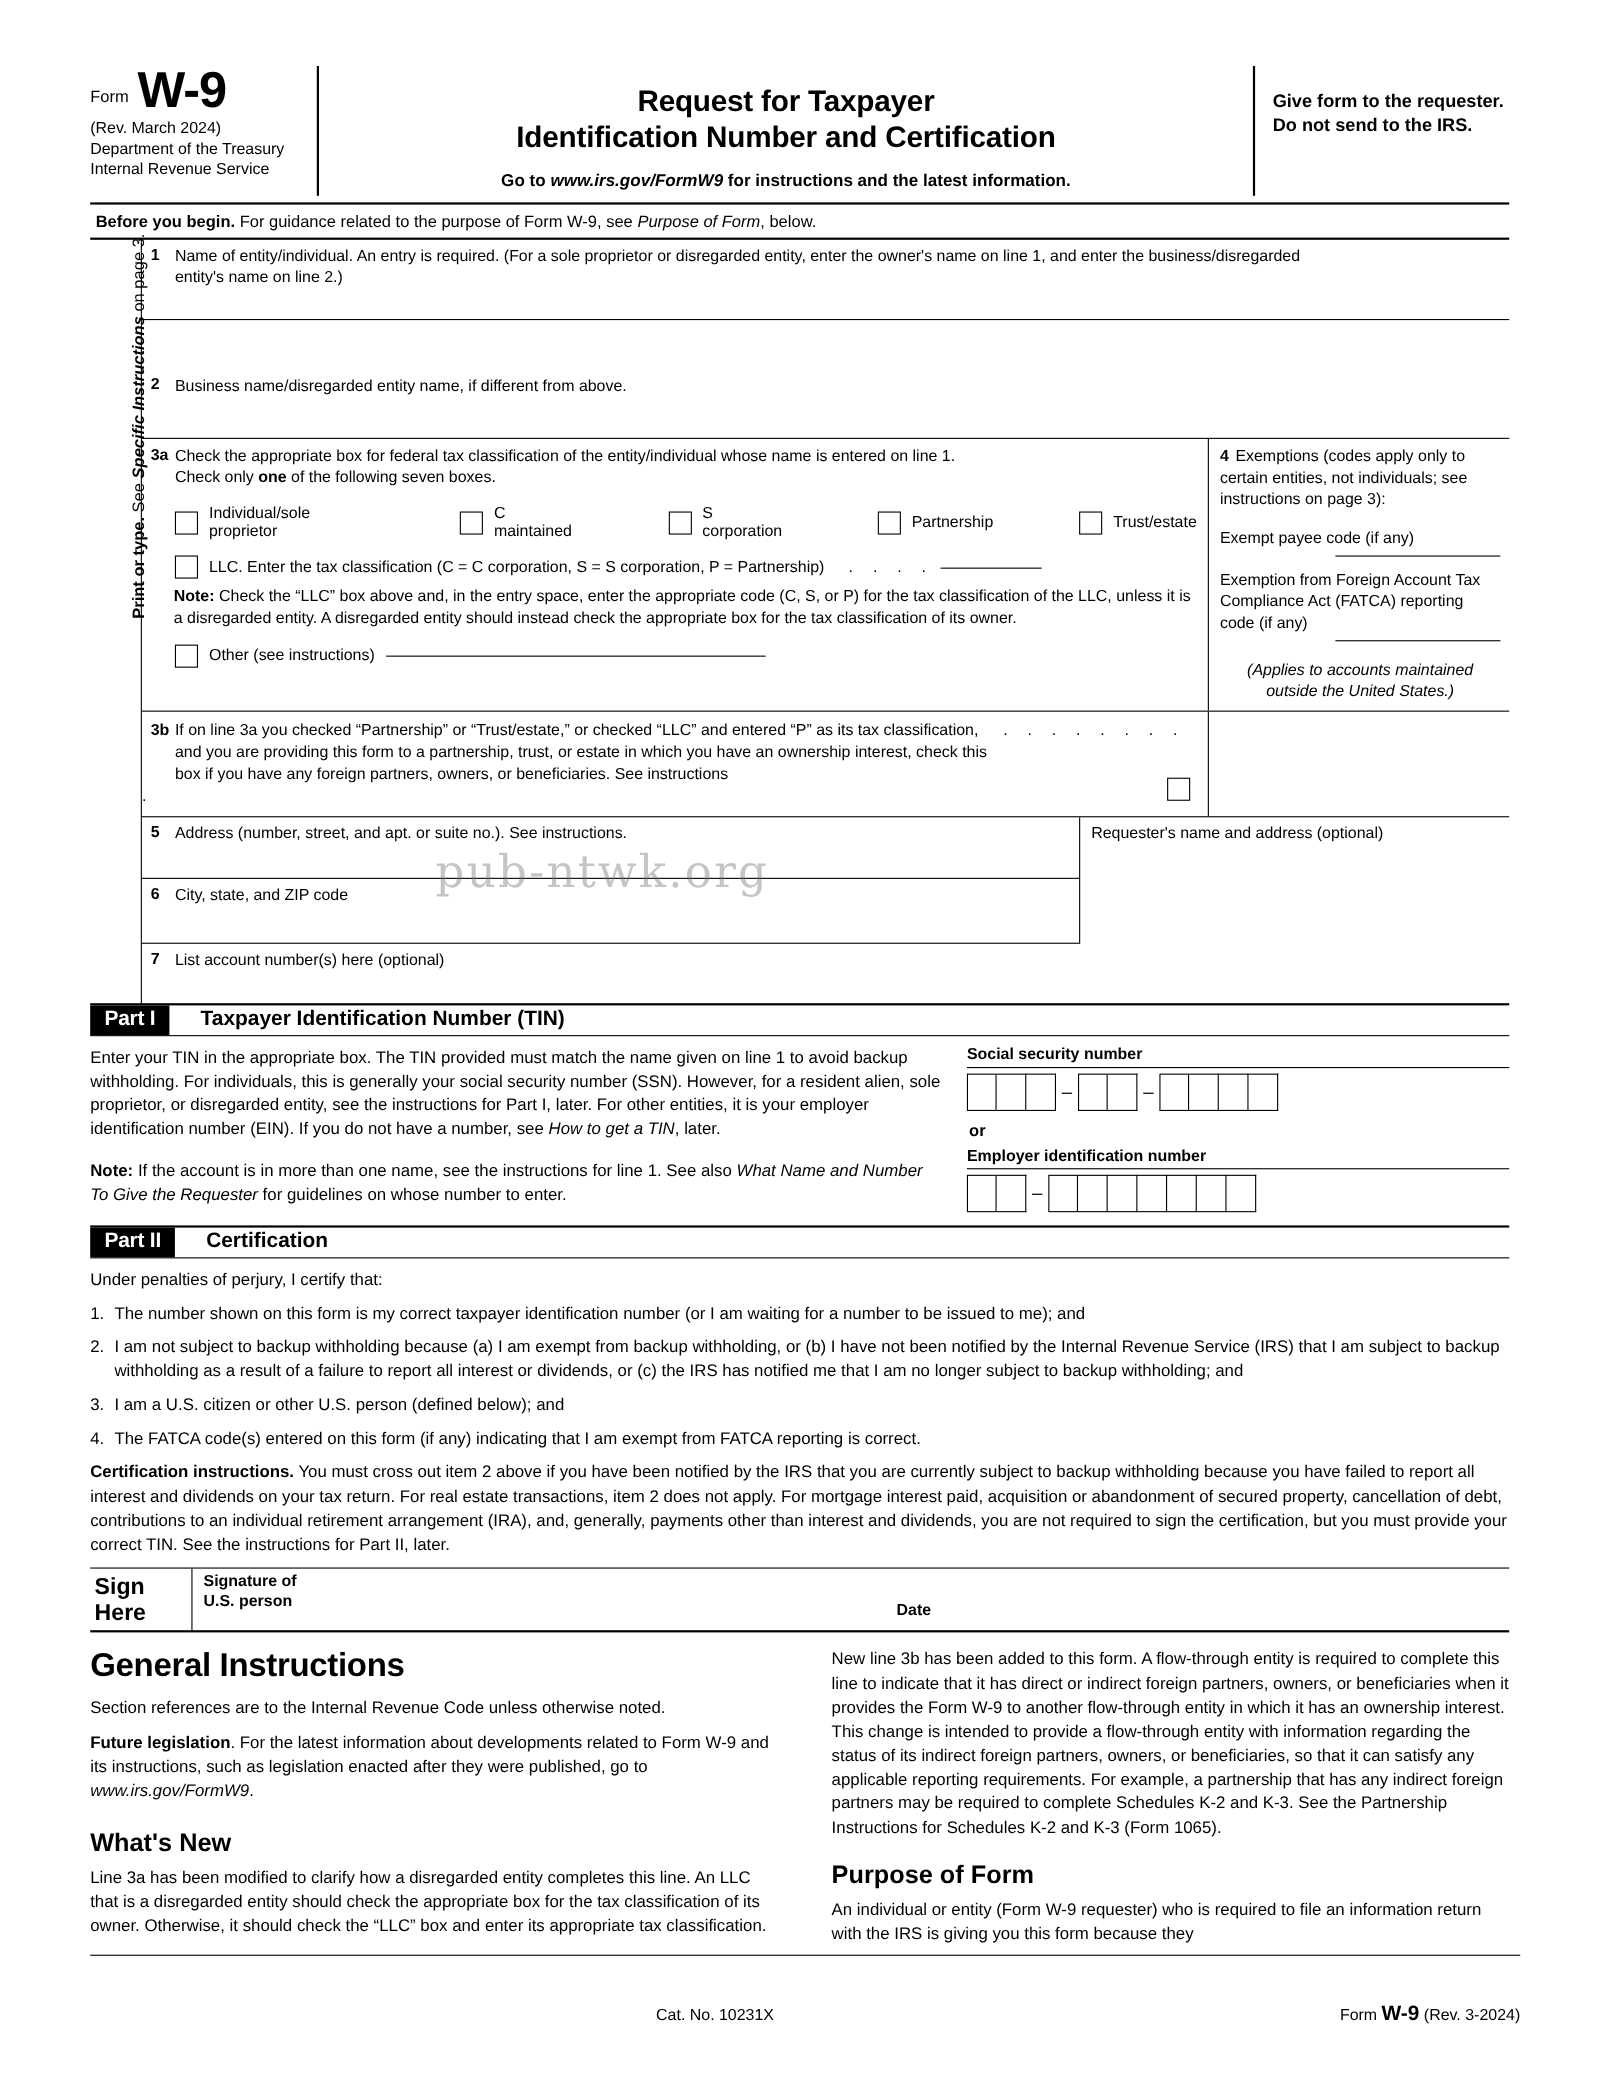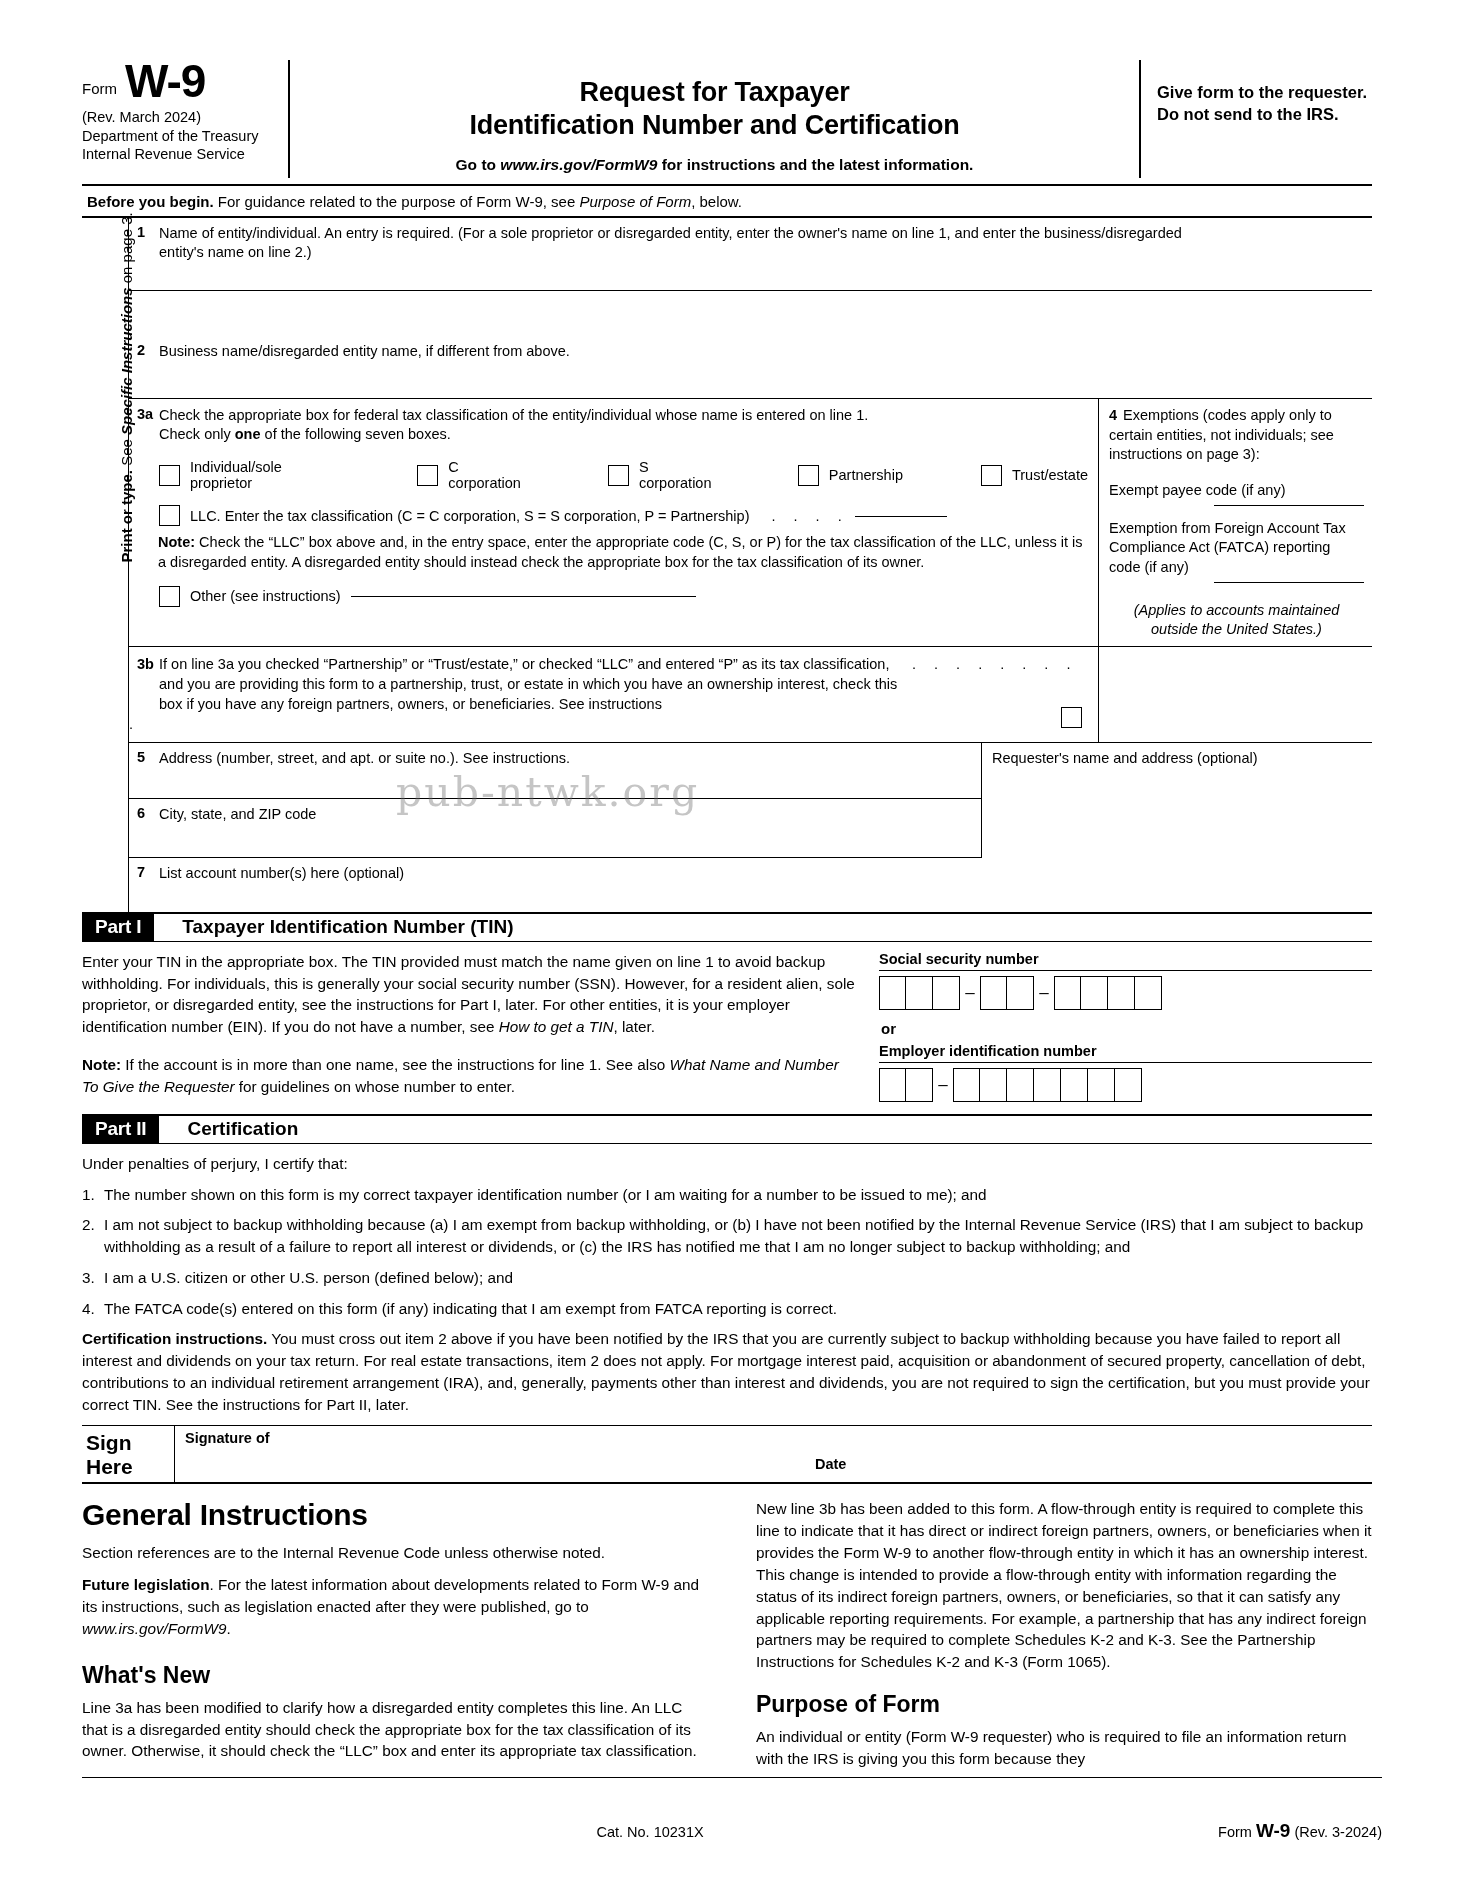"C corporation" span { text: corporation -> maintained }
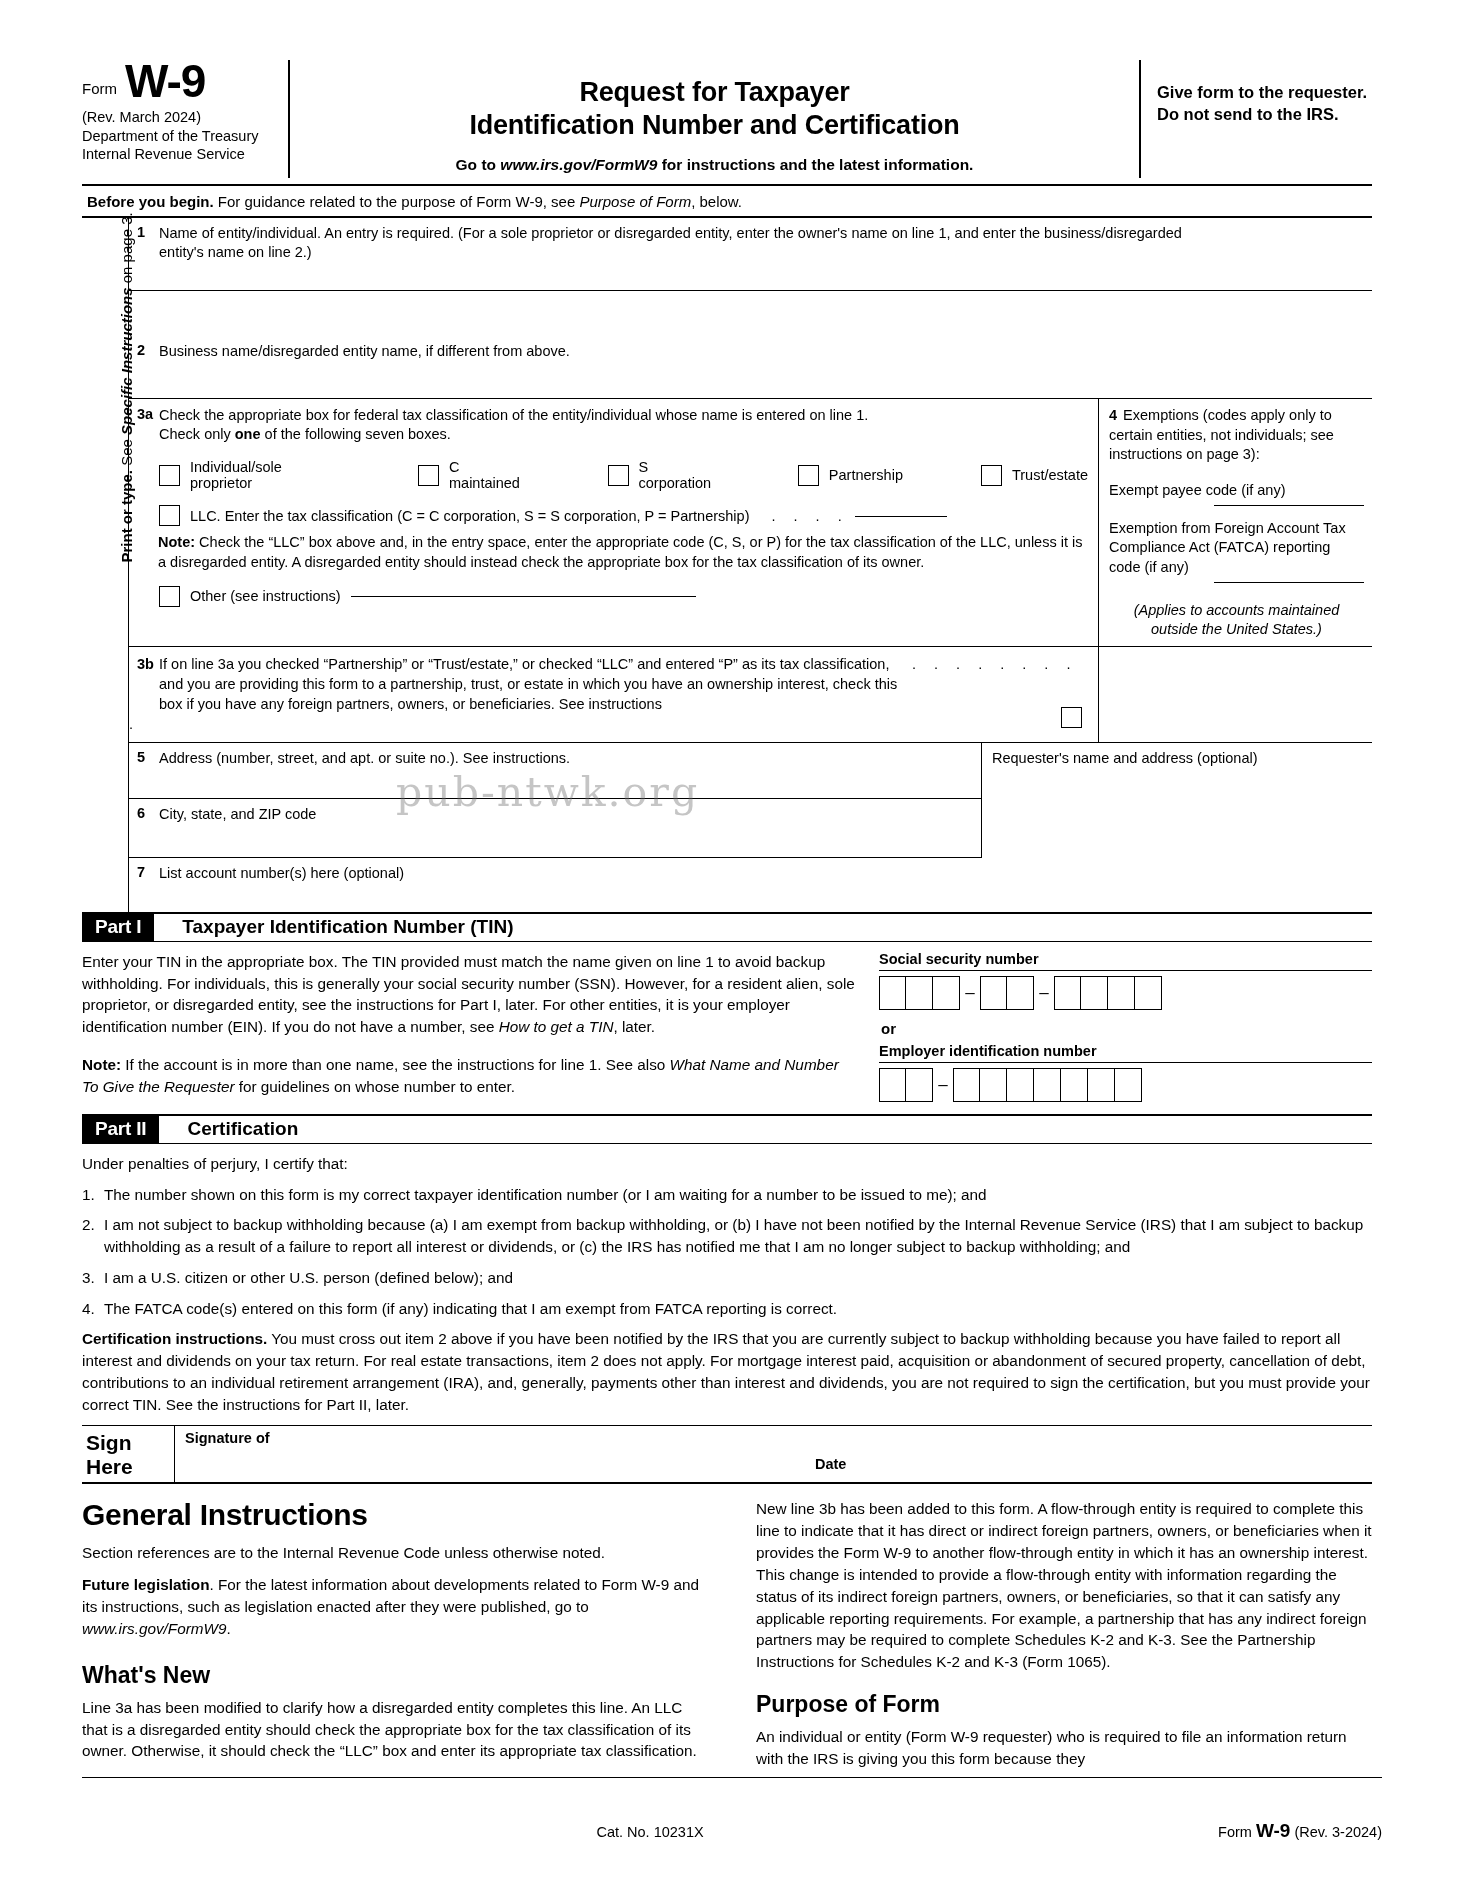"U.S. person" div.sig-lbl { html: none -> <div>U.S. person</div> }
